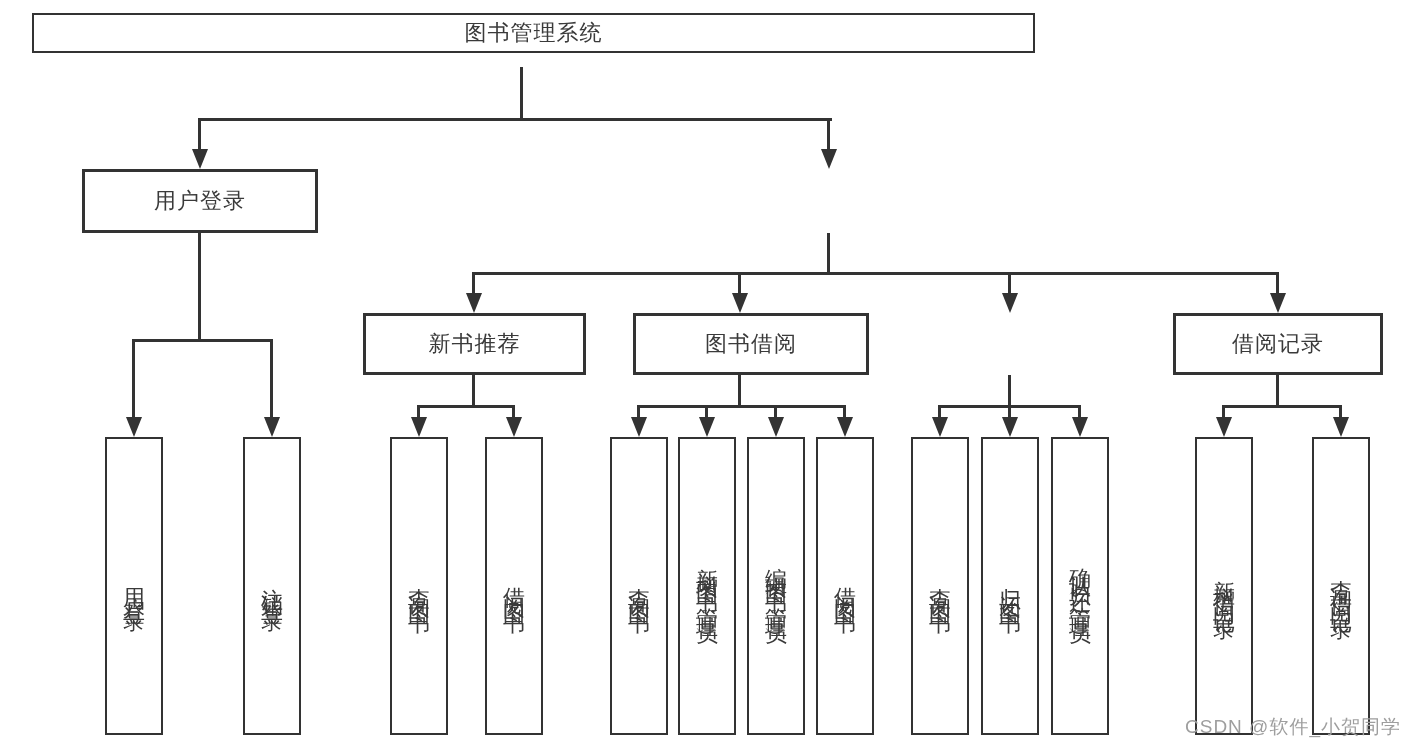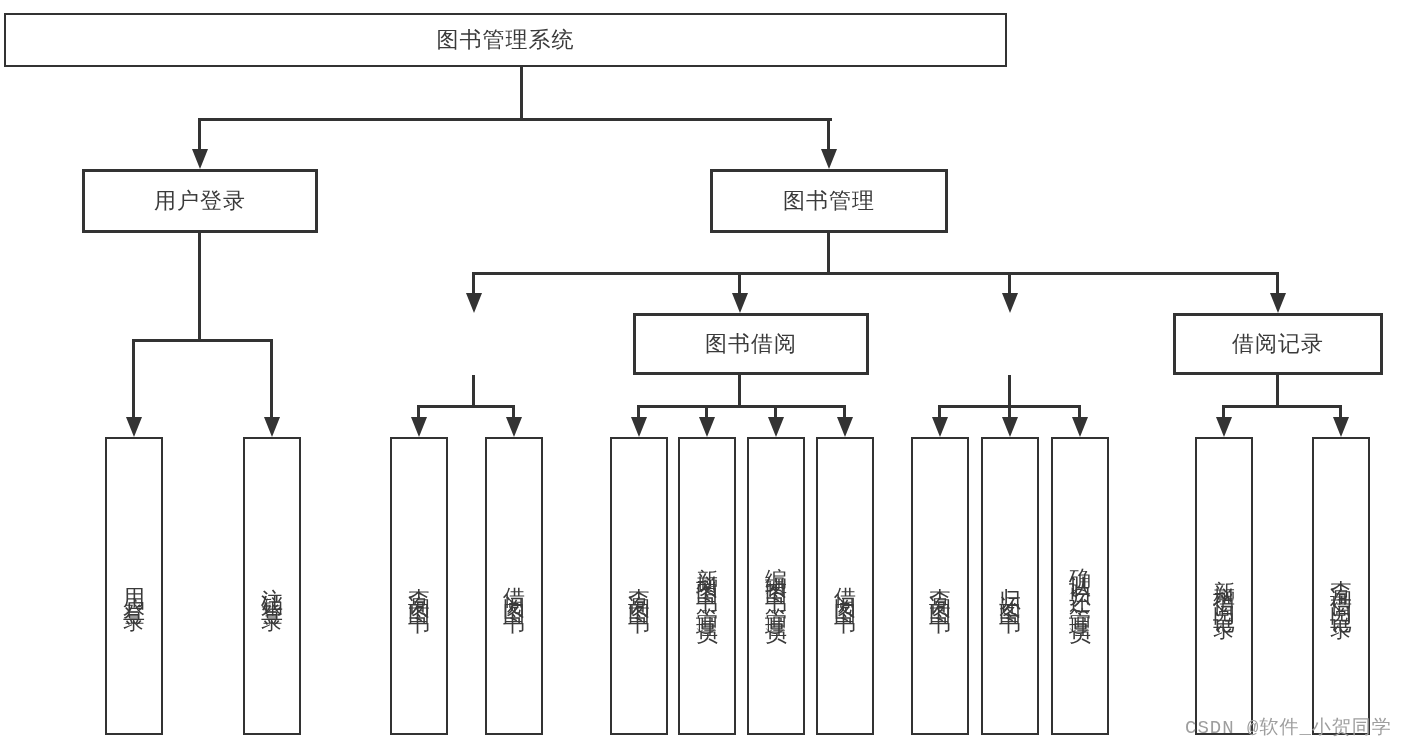"图书管理系统" div.box { height: 54px -> 40px; left: 4px -> 32px }
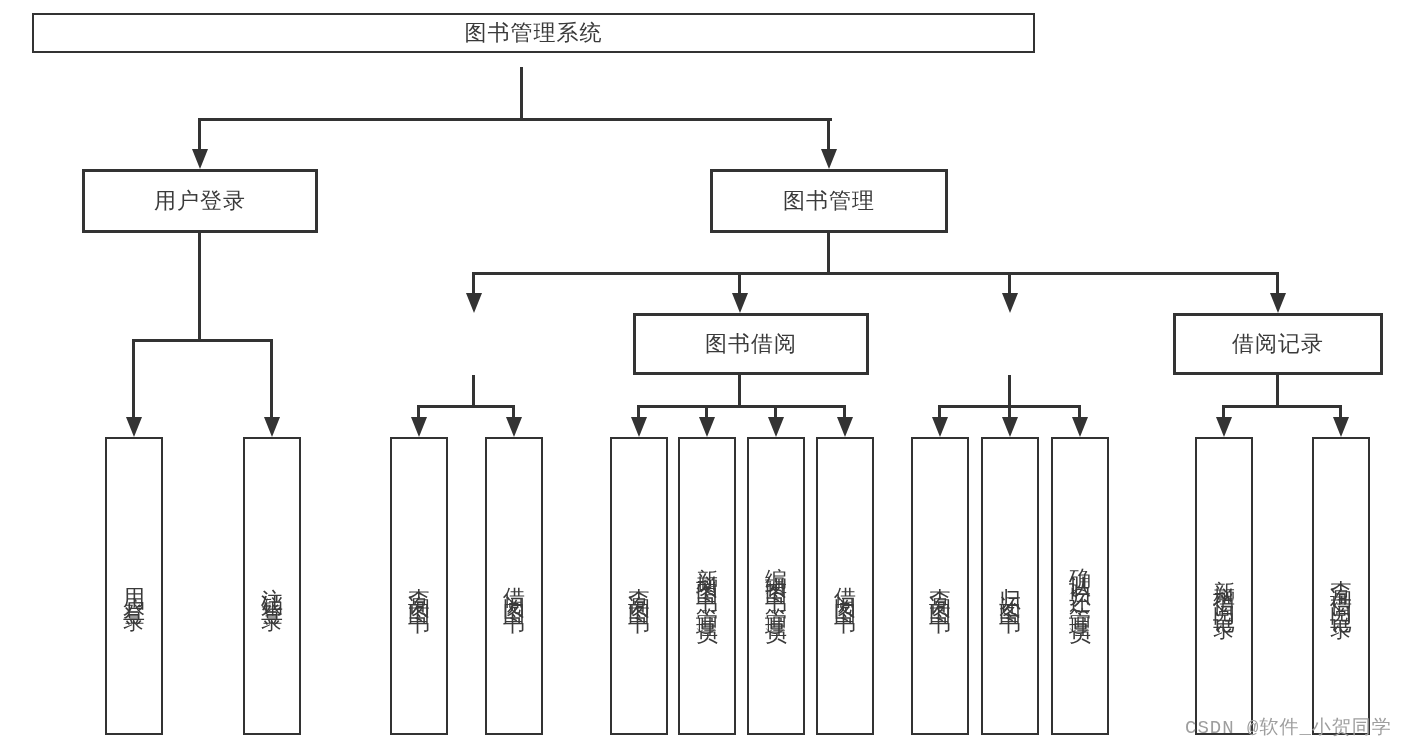"图书管理" div.box { html: <div> <span>图书管理</span> </div> -> none }
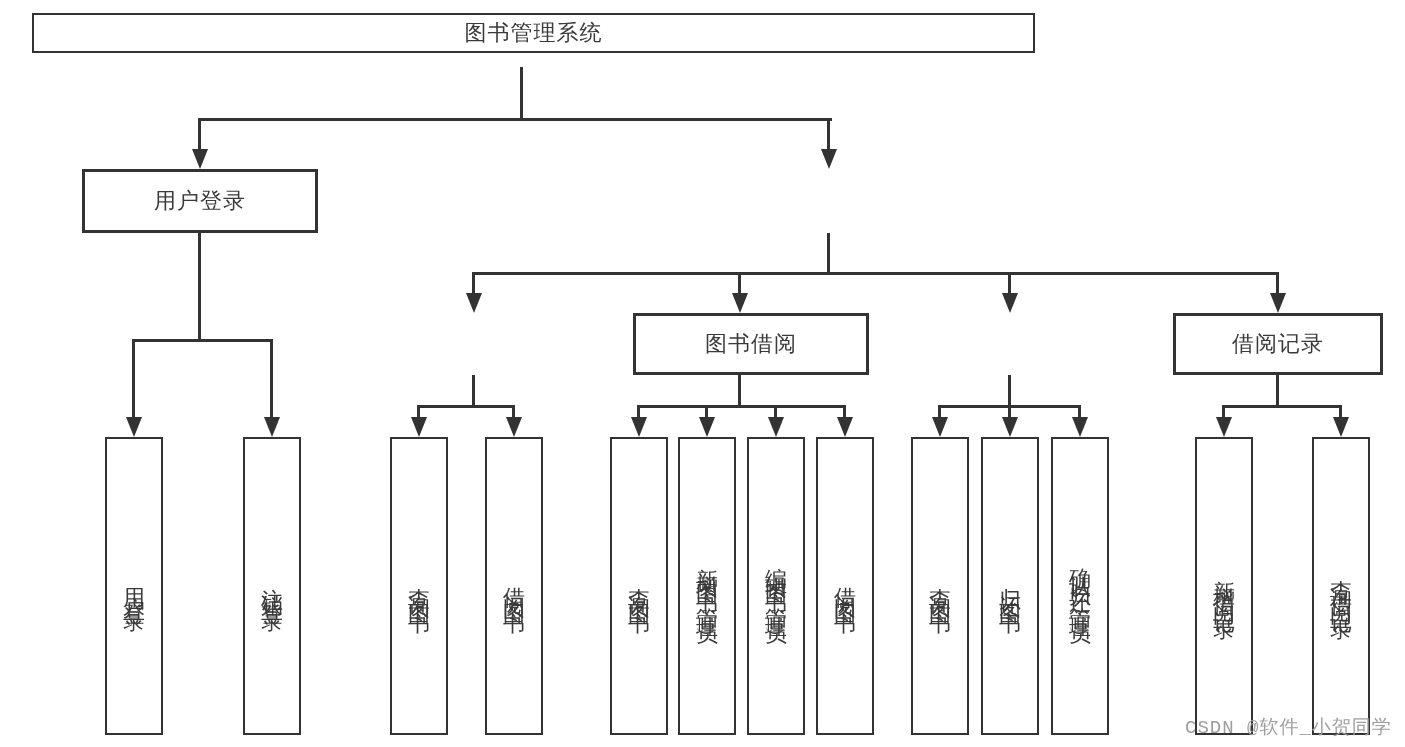"新书推荐" div.box { html: none -> <div> <span>新书推荐</span> </div> }
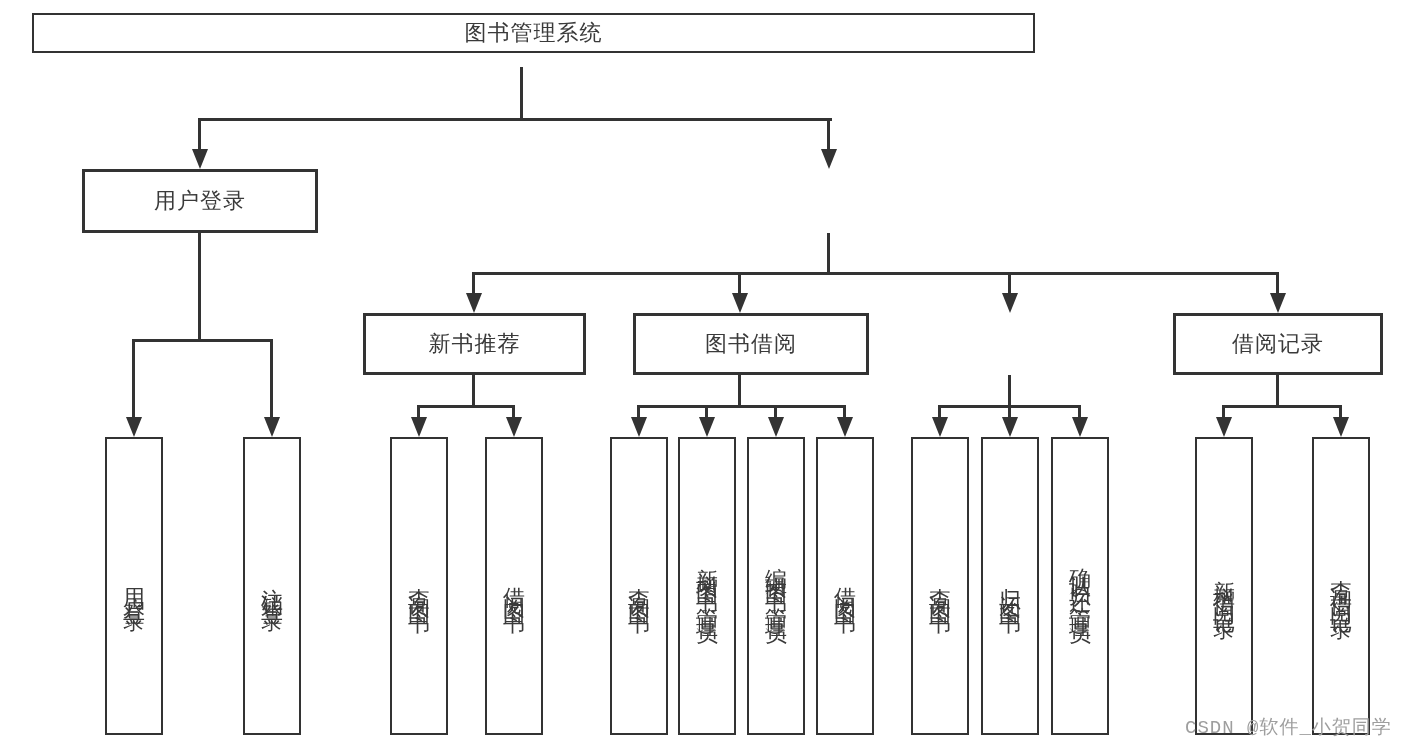"CSDN @软件_小贺同学" .watermark { font-family: Liberation Mono, monospace -> none }
